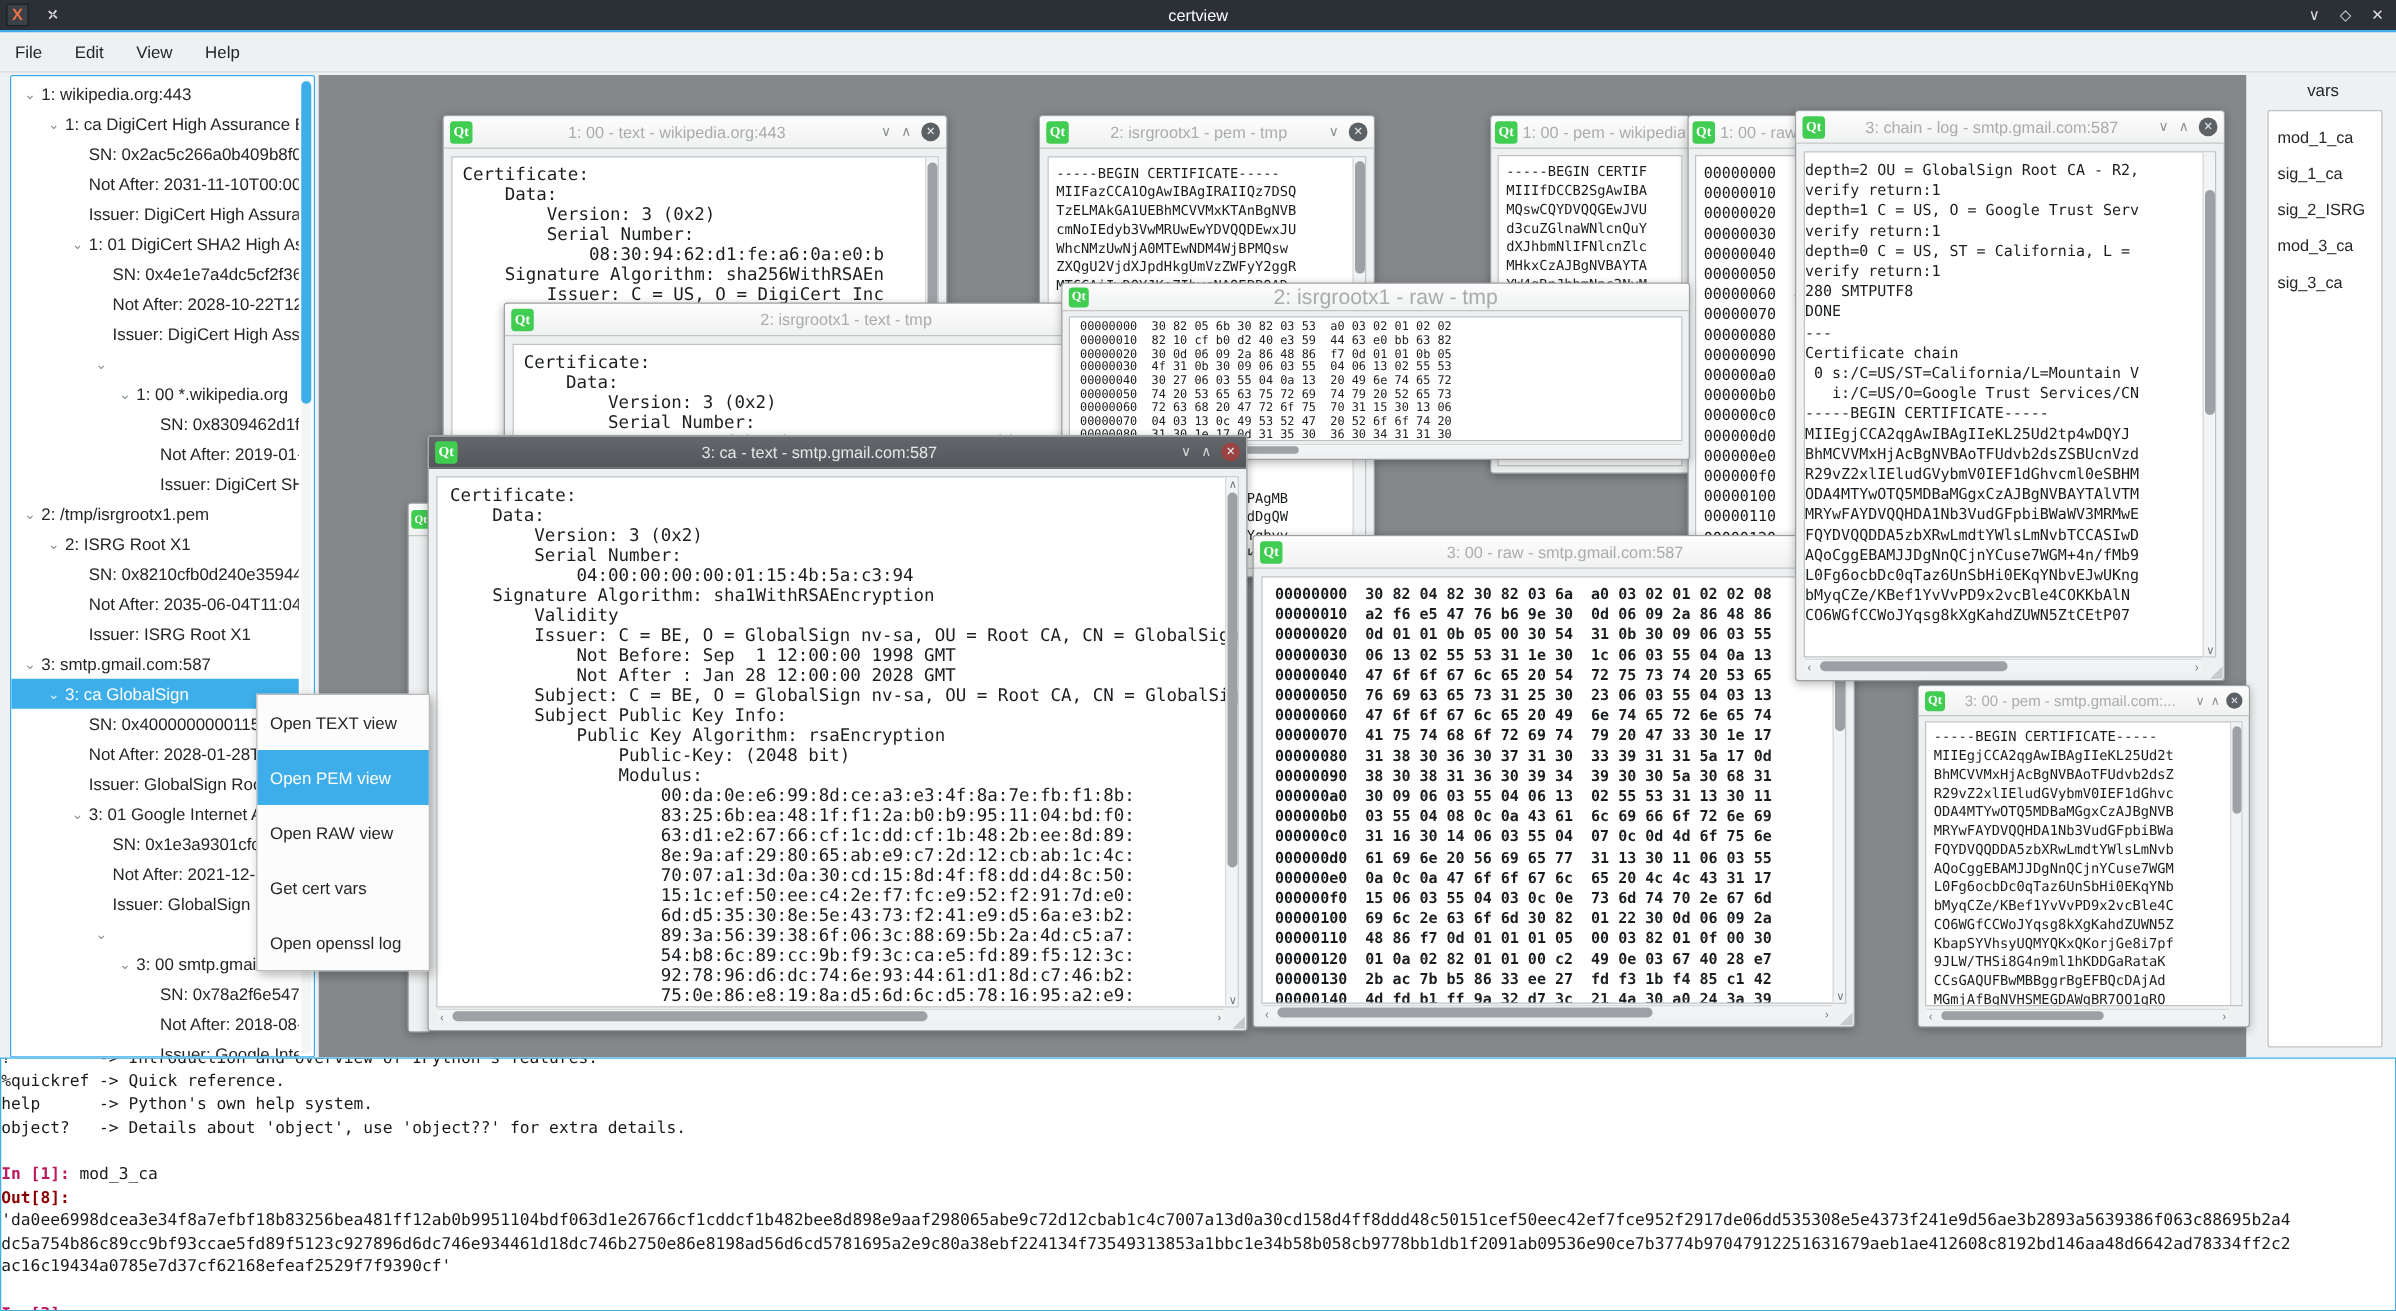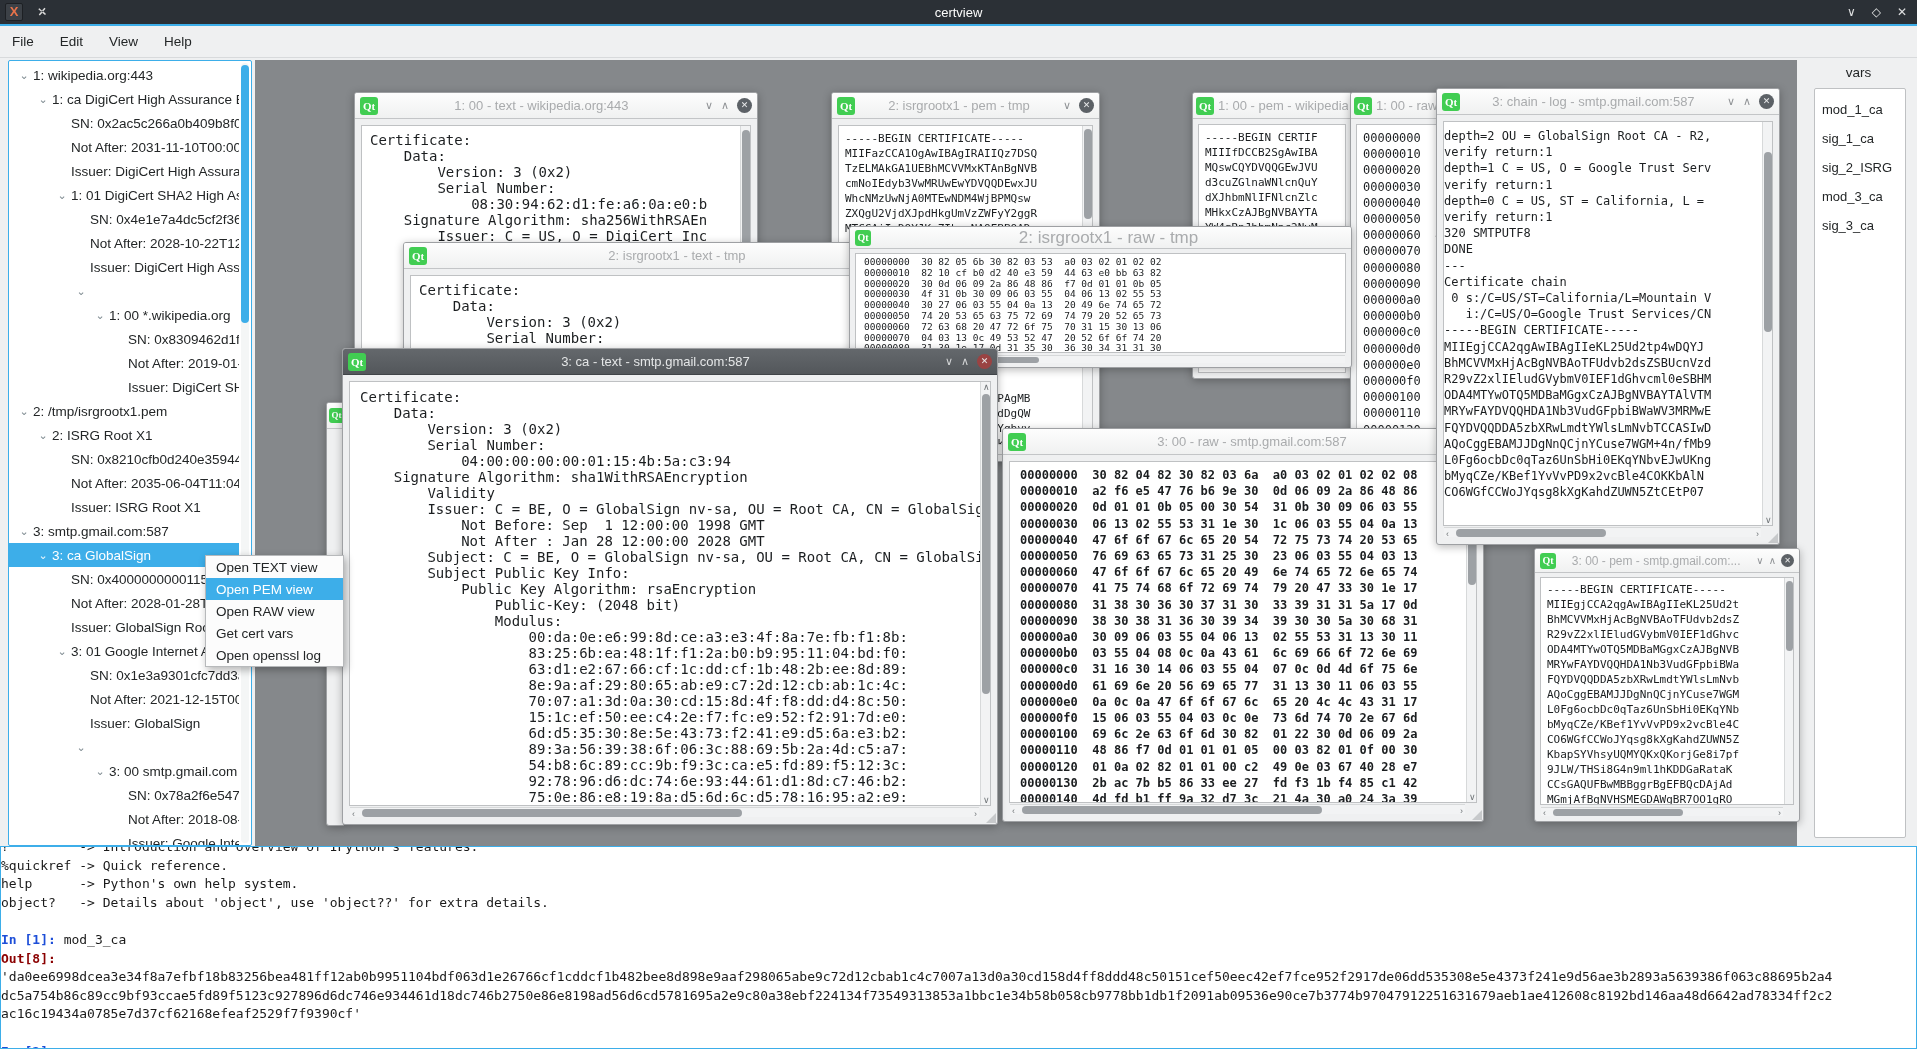"320 SMTPUTF8" div.ln { text: 320 -> 280 }
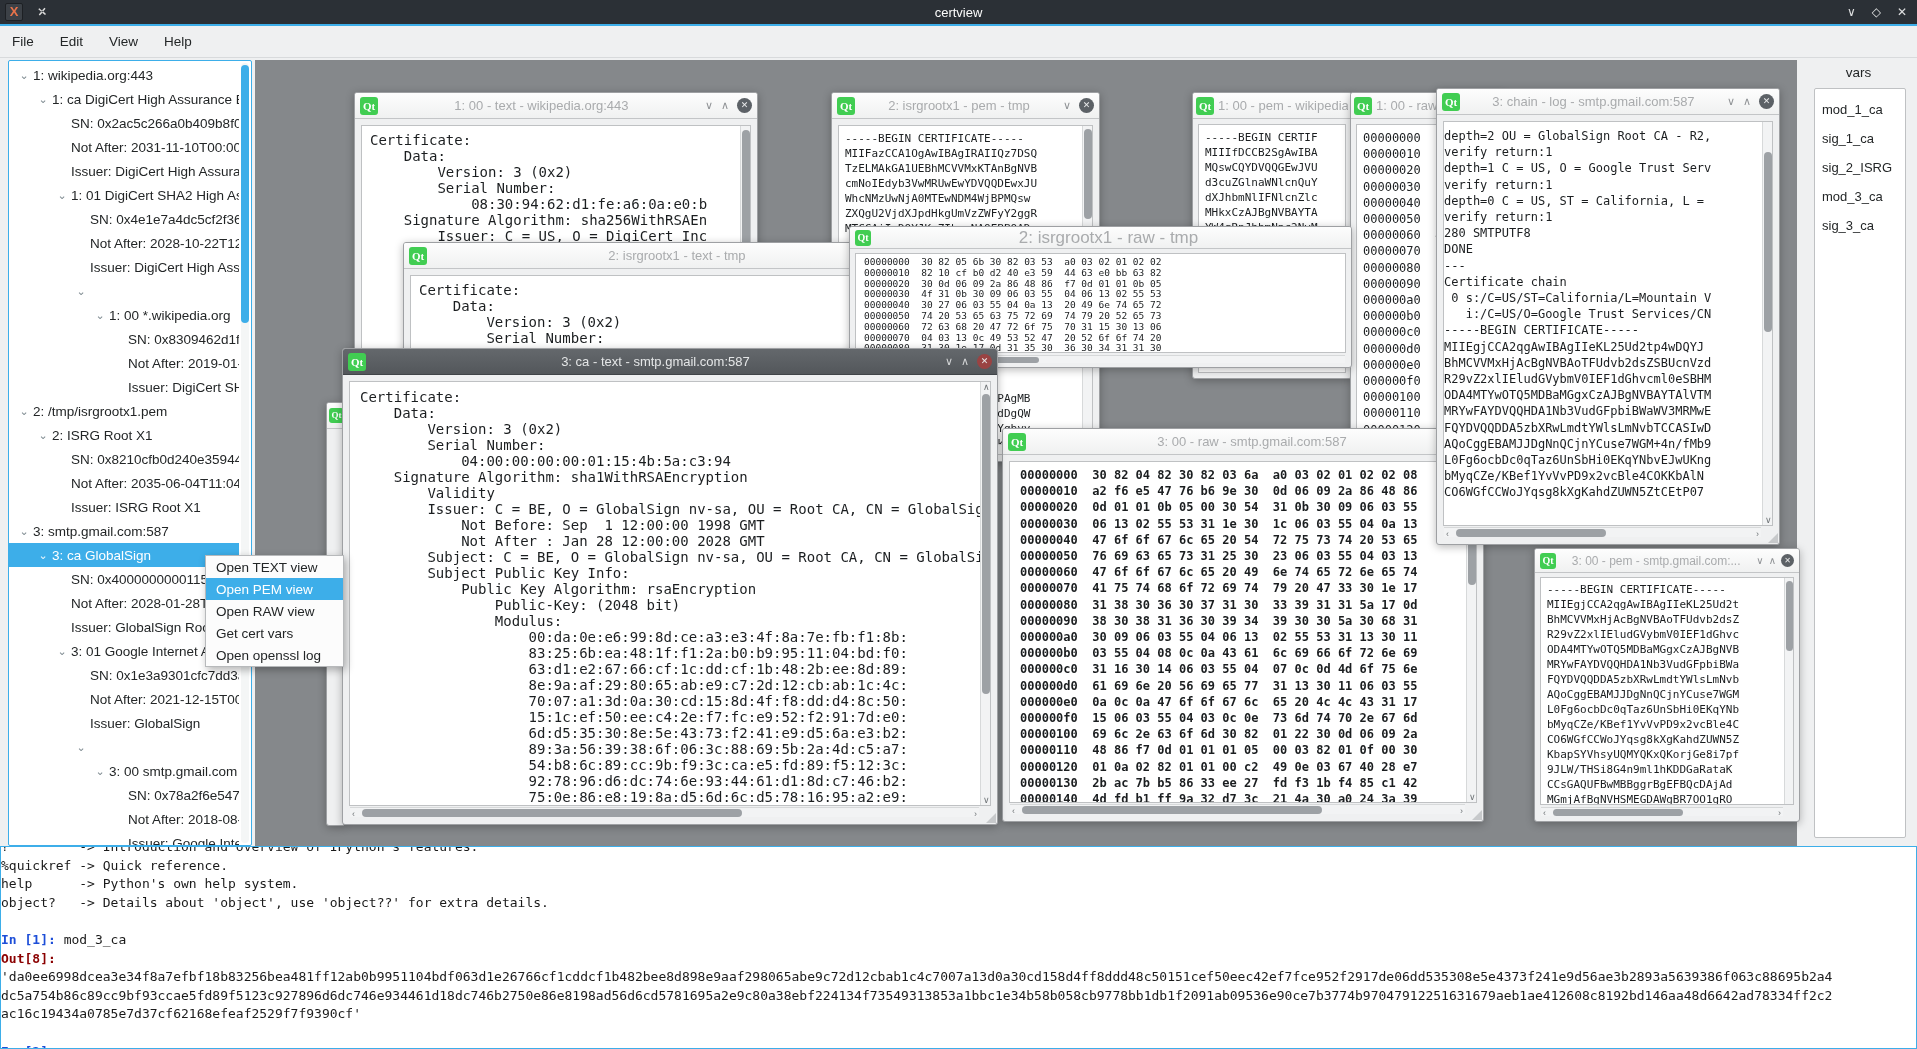"Open TEXT view" #context-menu .mi { height: 22px -> 44px }
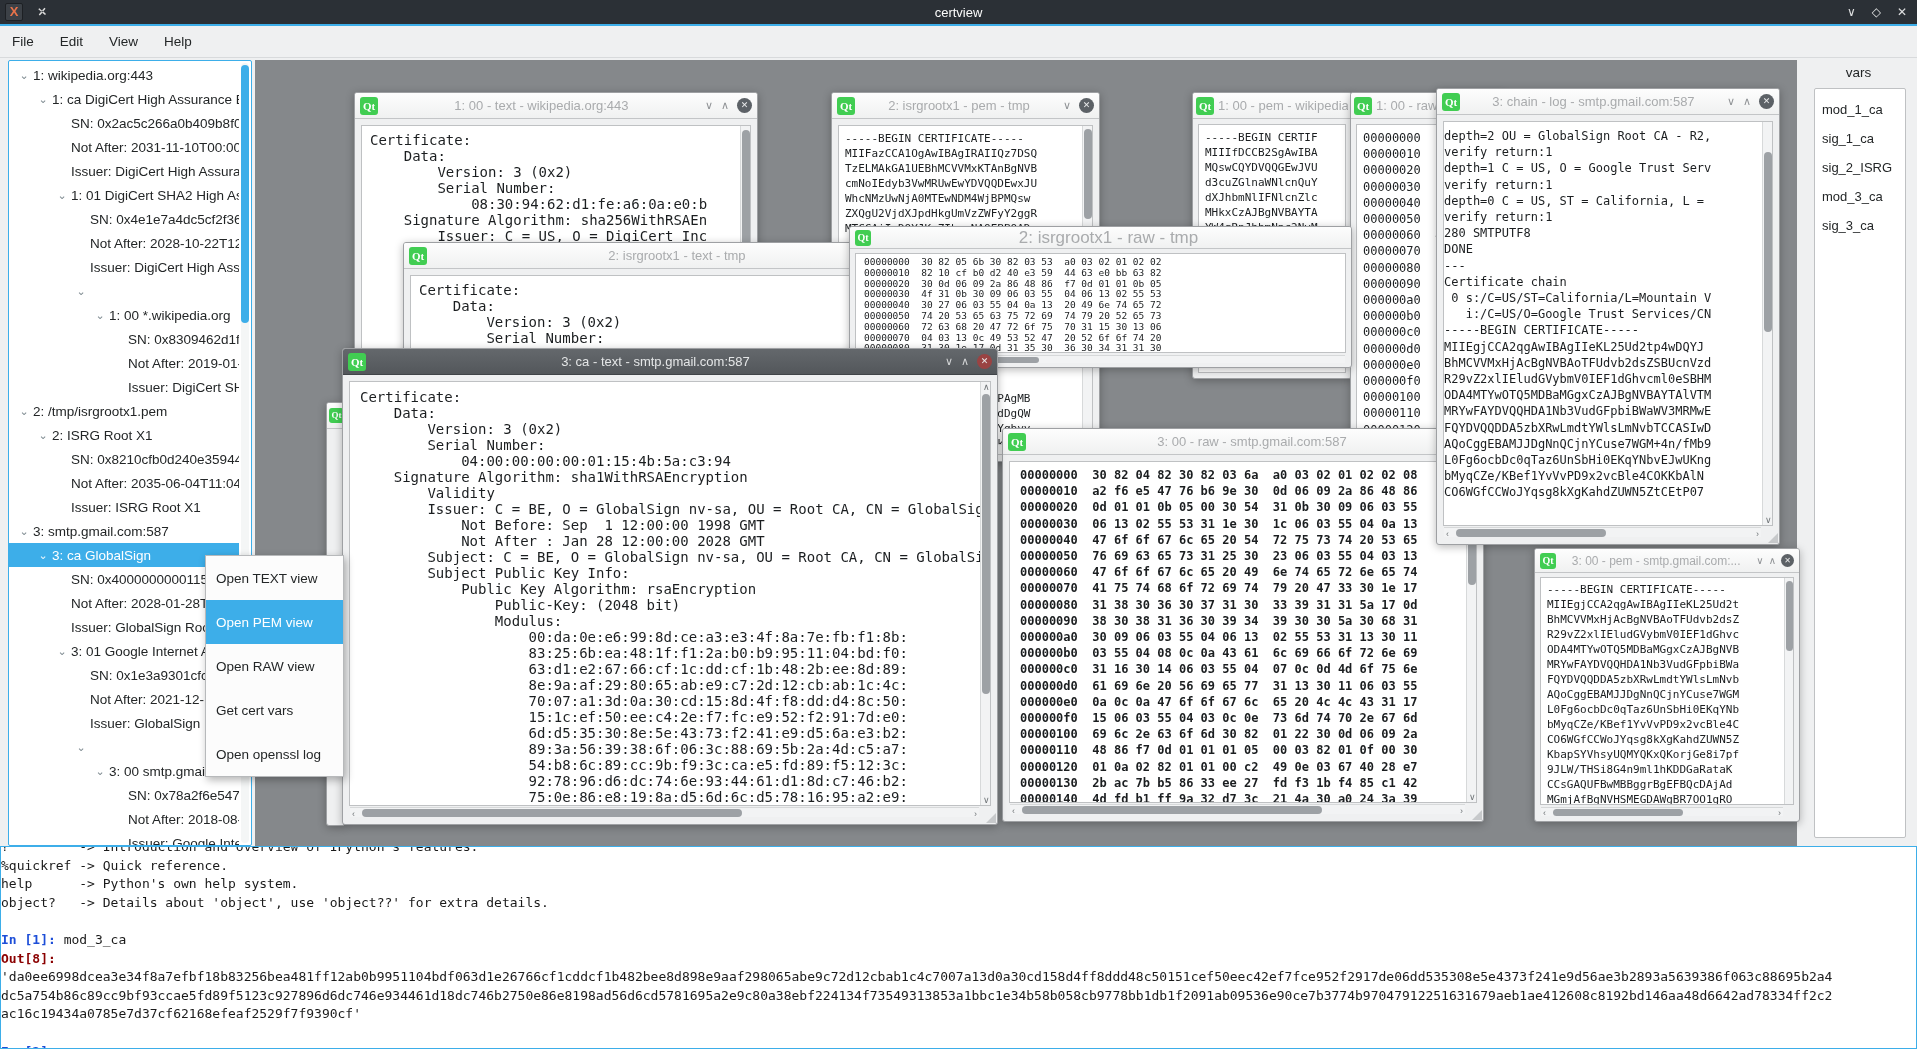"In [1]:" .prompt-in { color: #1d4ed8 -> #be185d }
